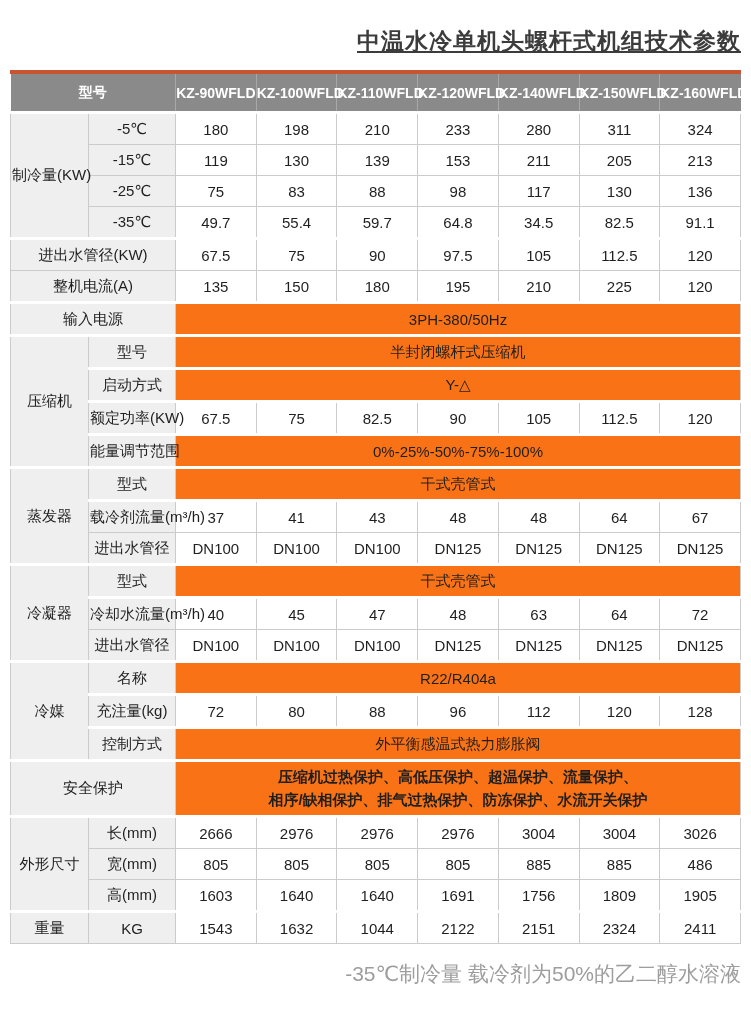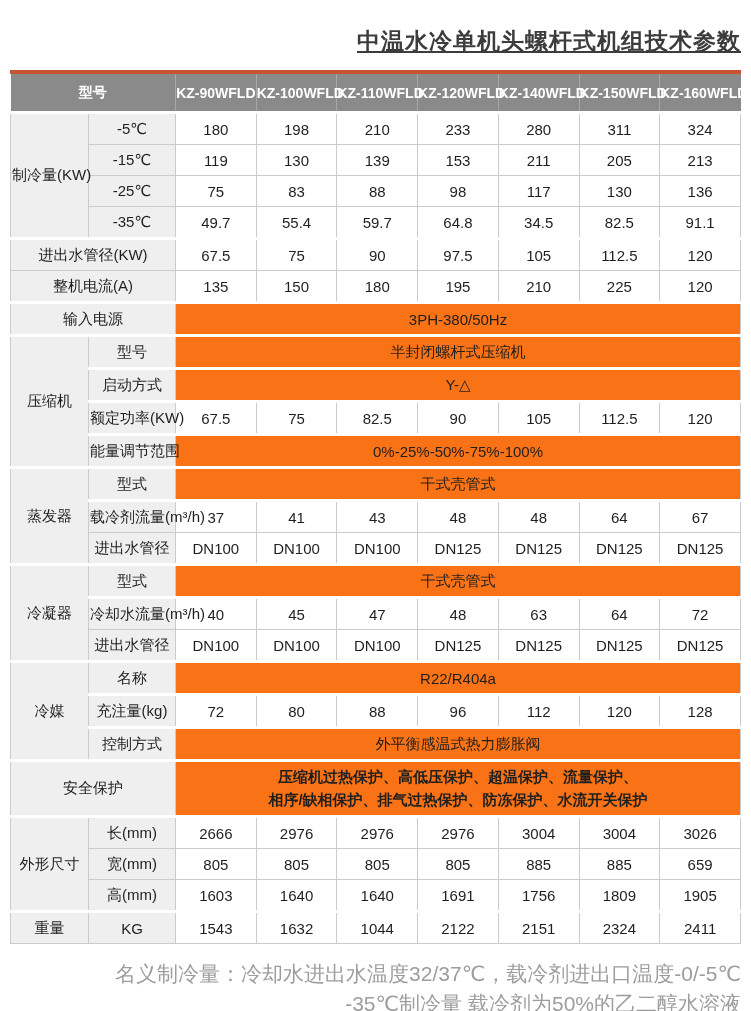"659" td.num { text: 659 -> 486 }
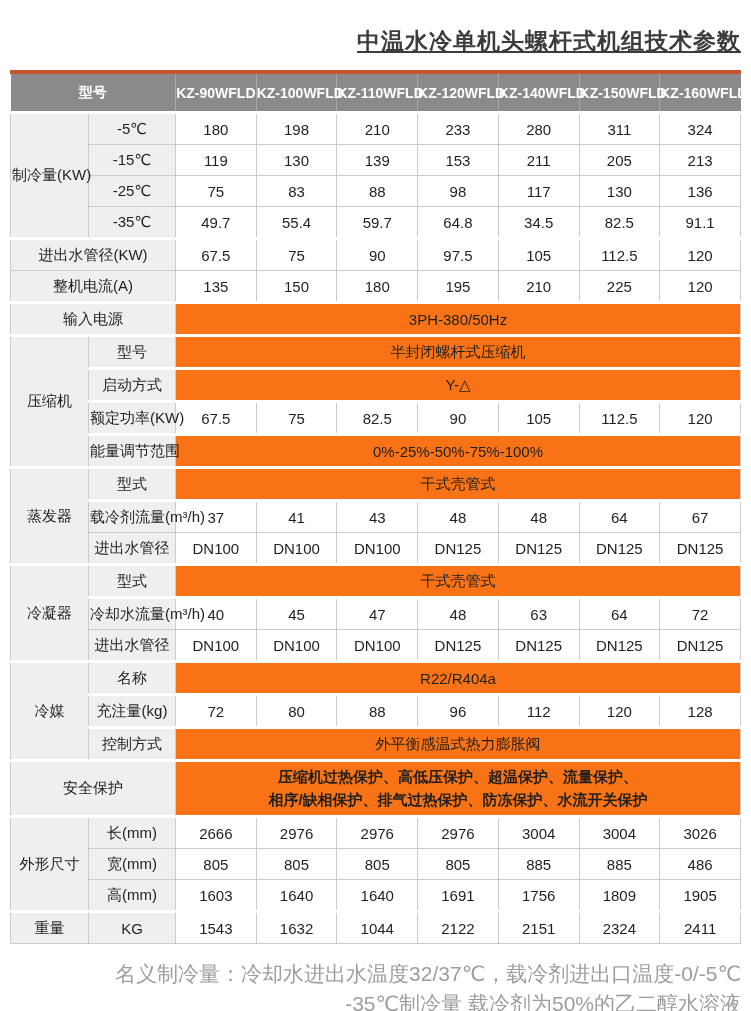"名义制冷量：冷却水进出水温度32/37℃，载冷剂进出口温度-0/-5℃" div { html: <div>名义制冷量：冷却水进出水温度32/37℃，载冷剂进出口温度-0/-5℃</div> -> none }
